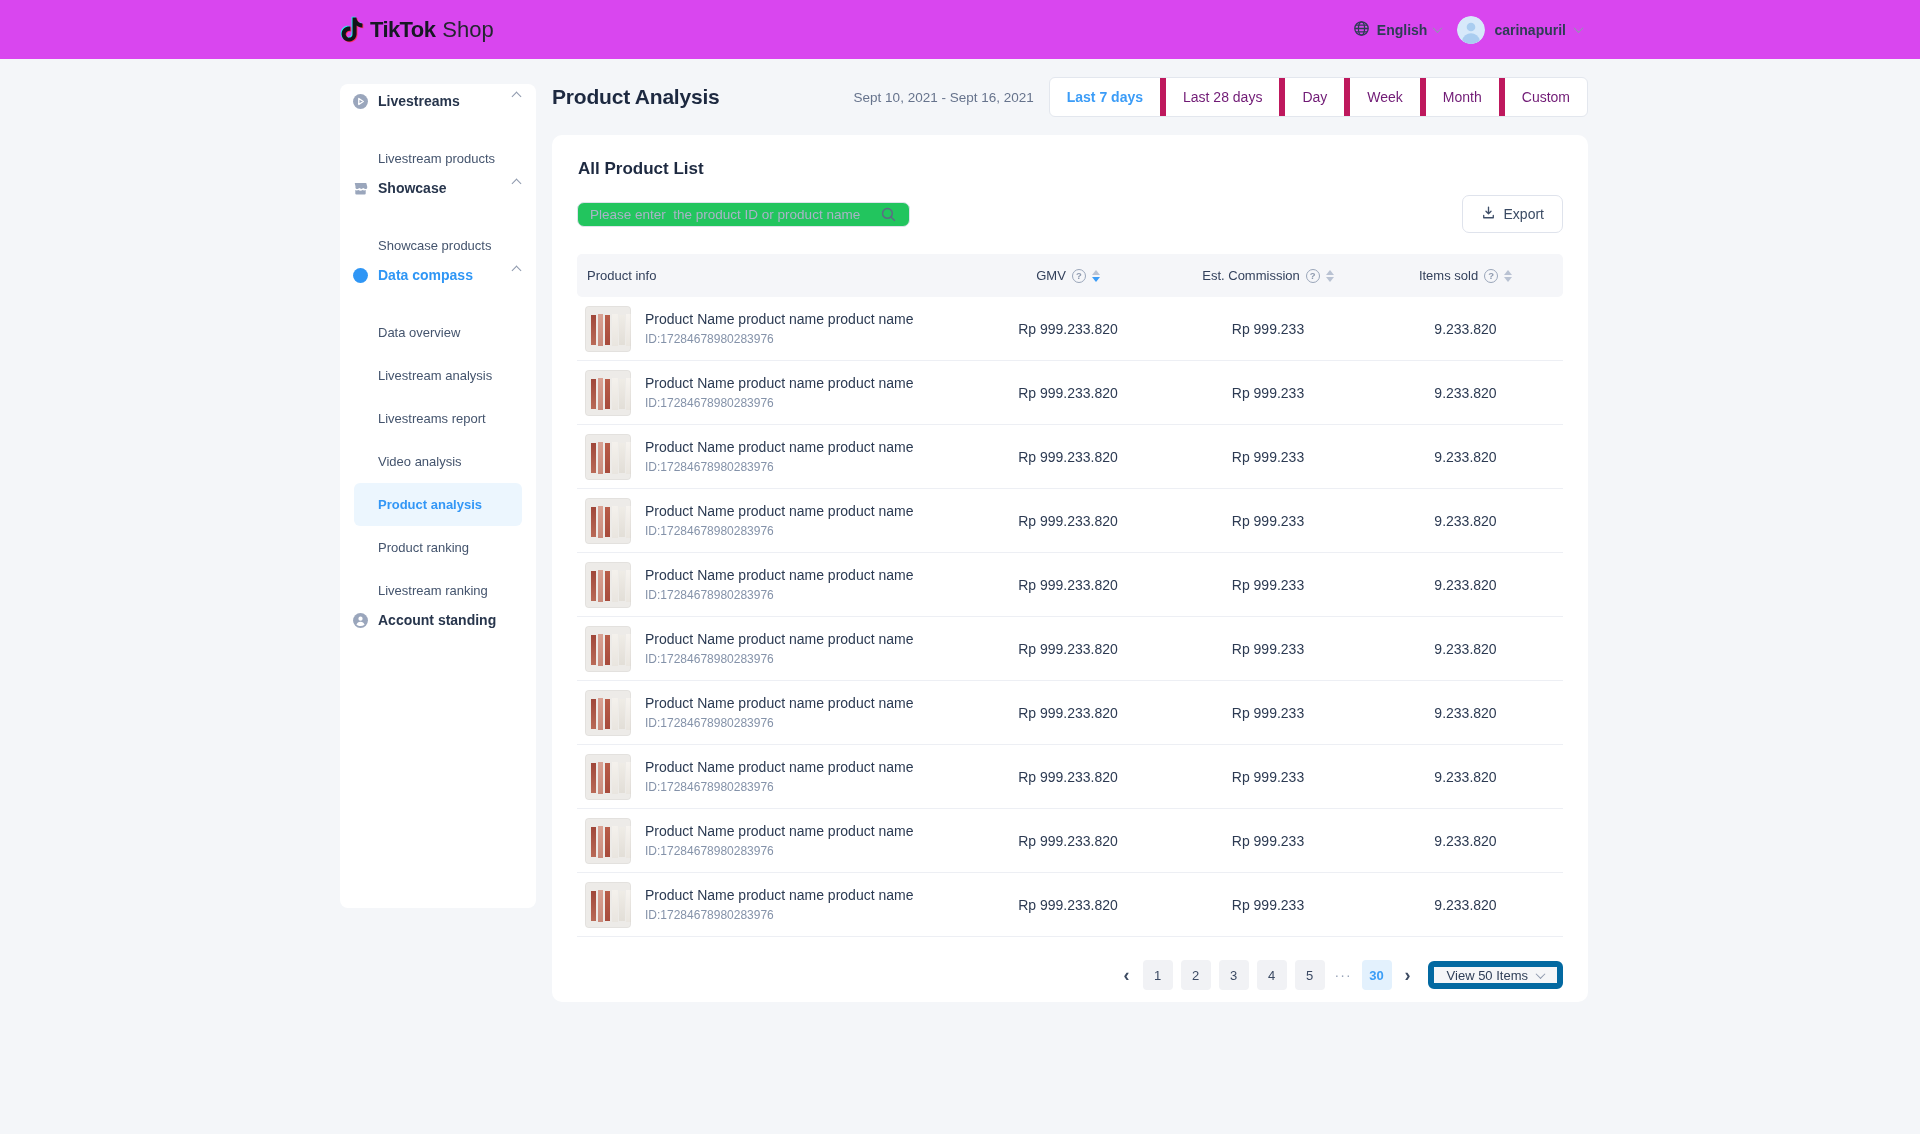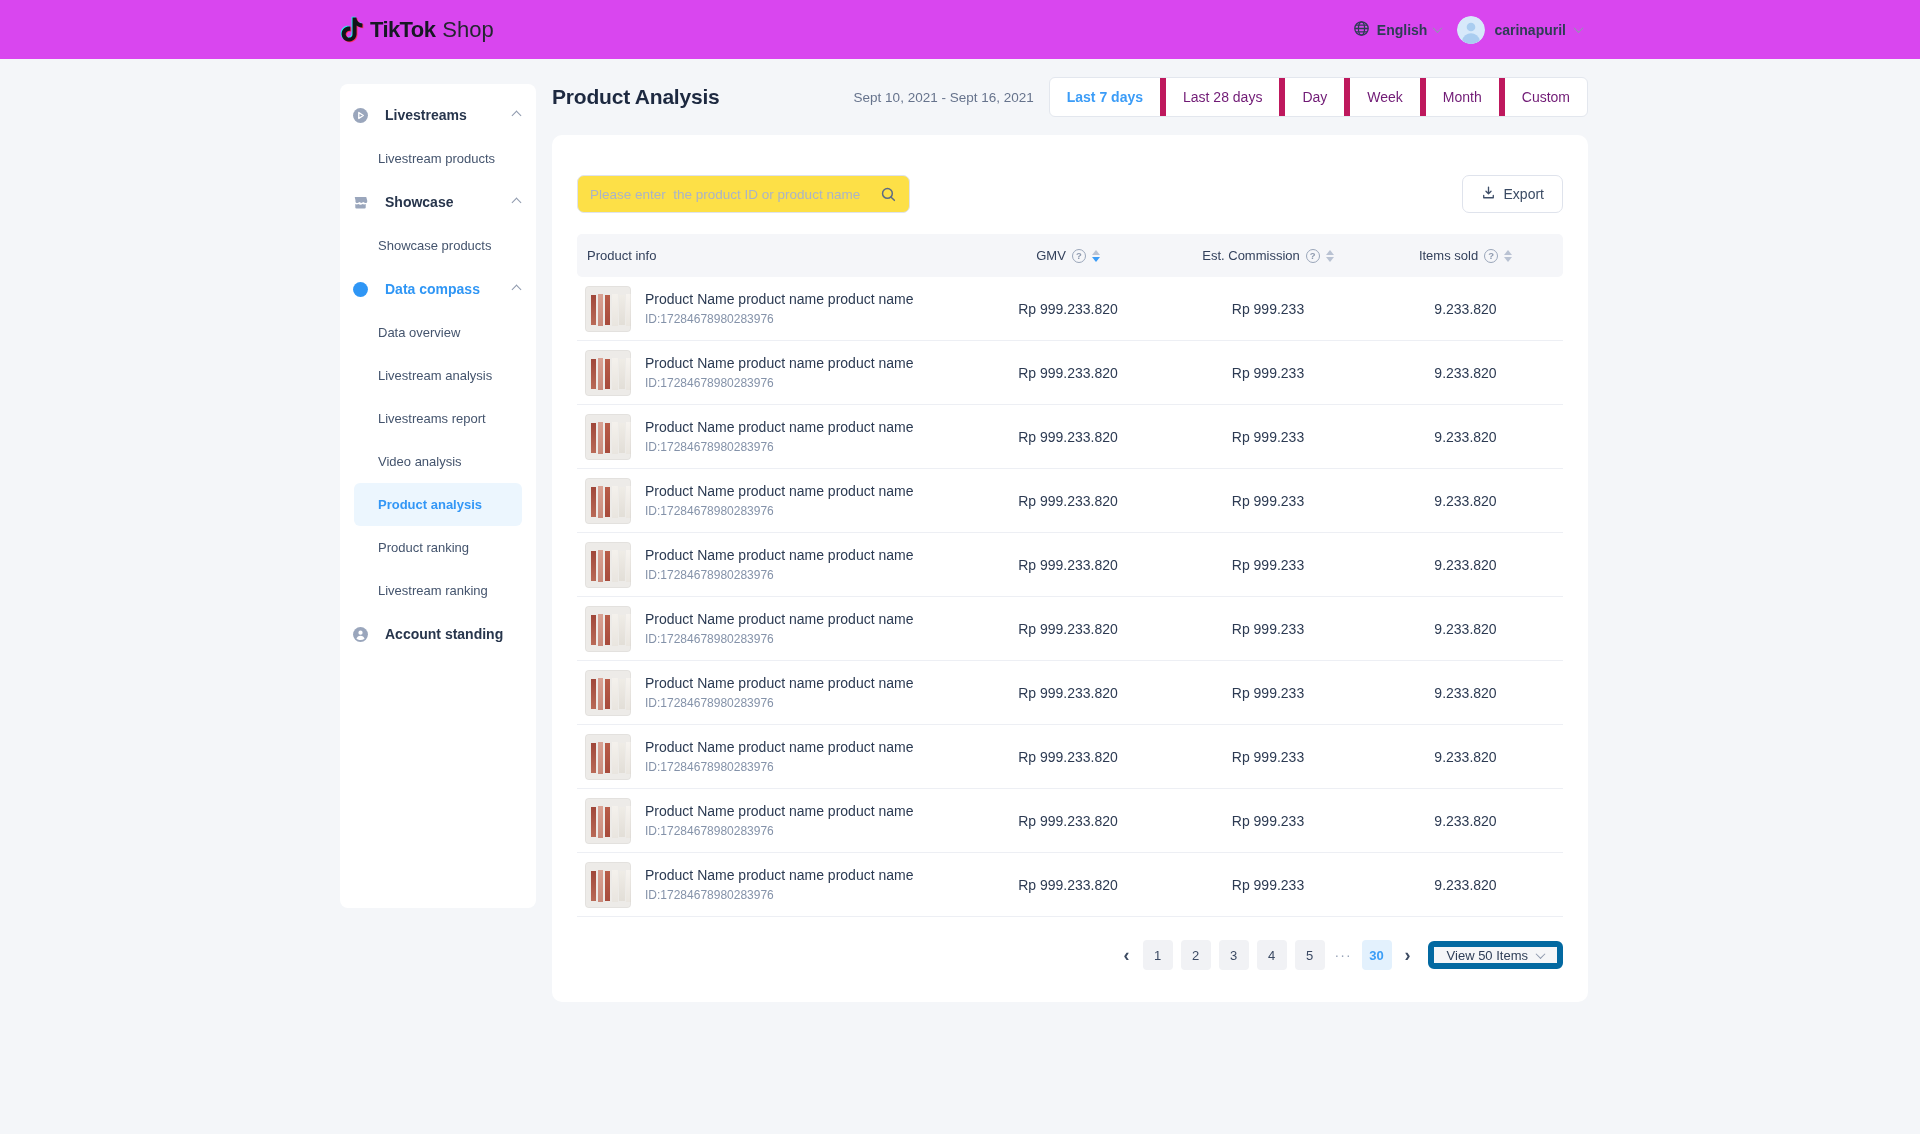"Livestreams" .side-top { align-items: center -> flex-start; gap: 16px -> 9px }
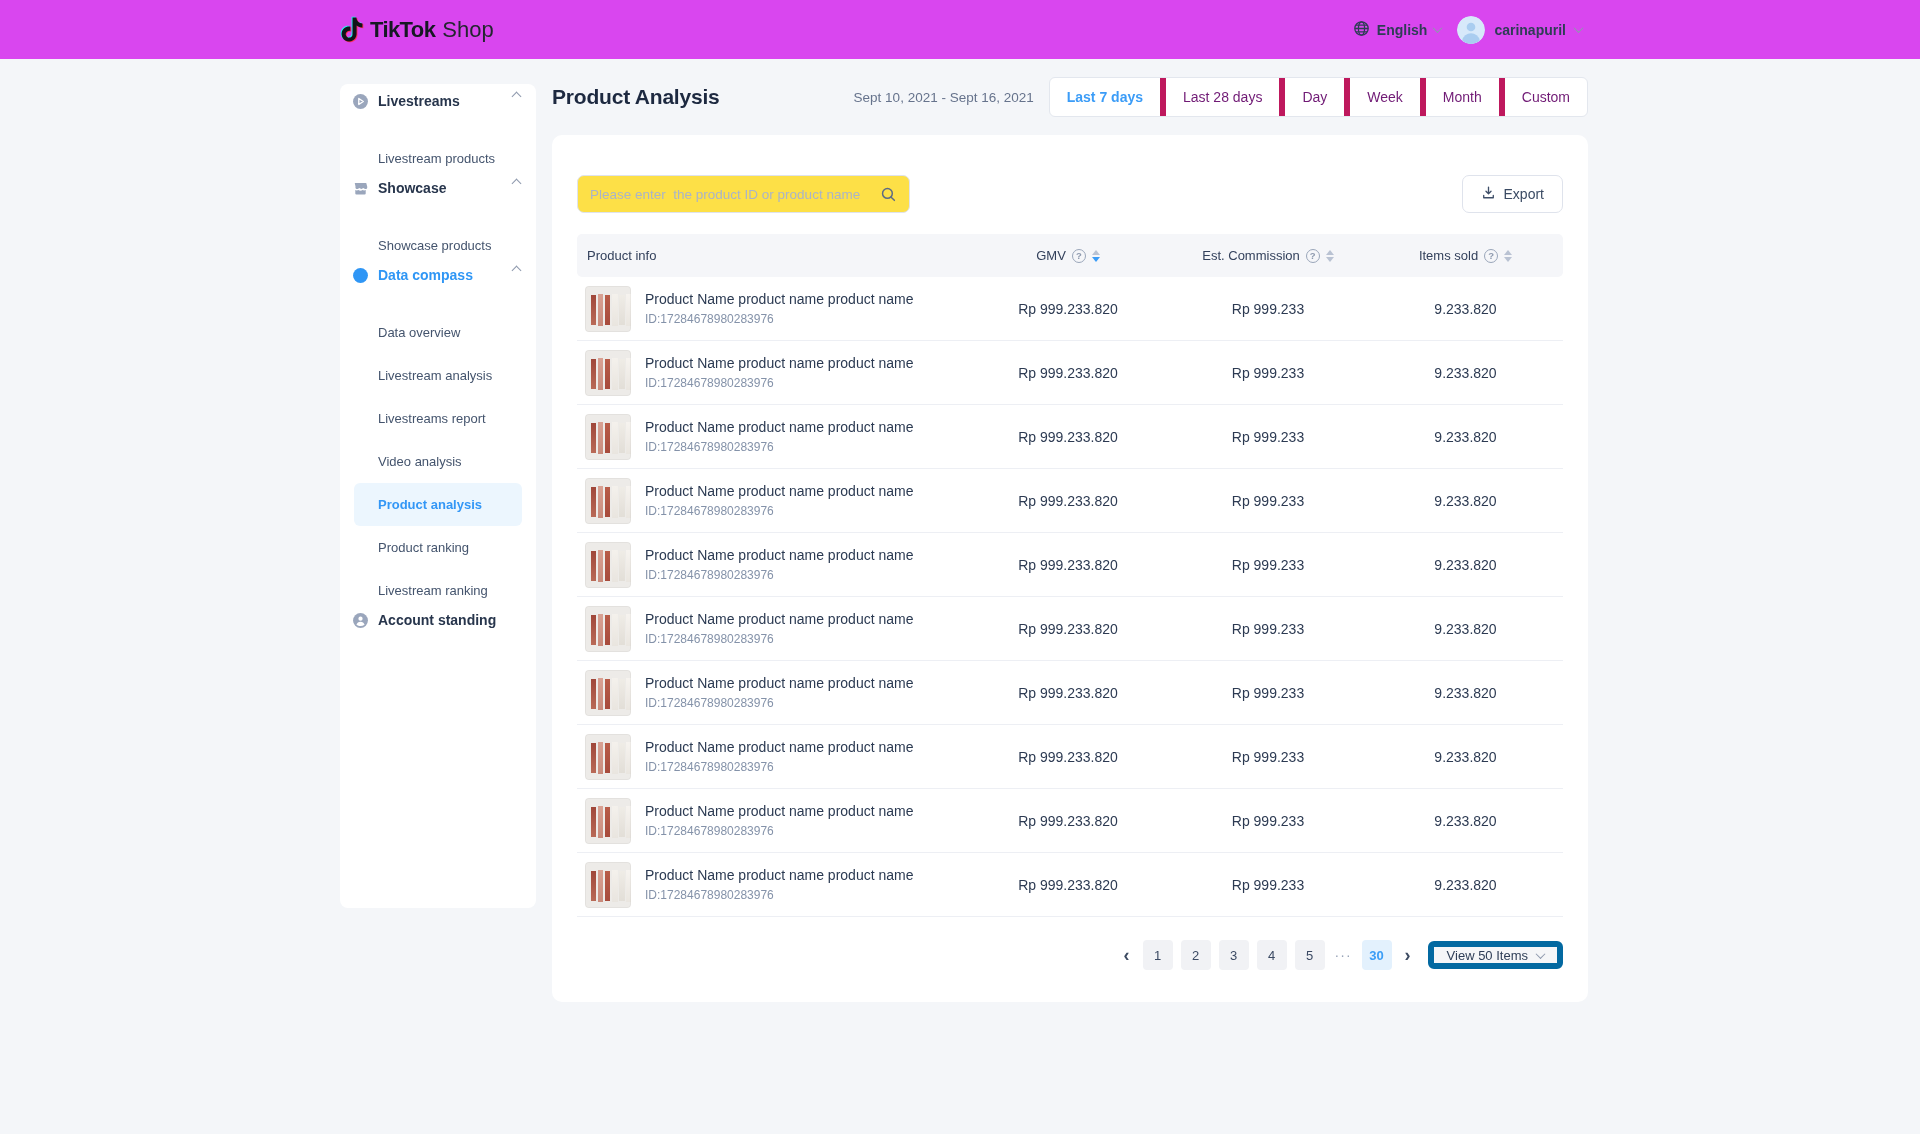"All Product List" h2.card-title { html: none -> <h2>All Product List</h2> }
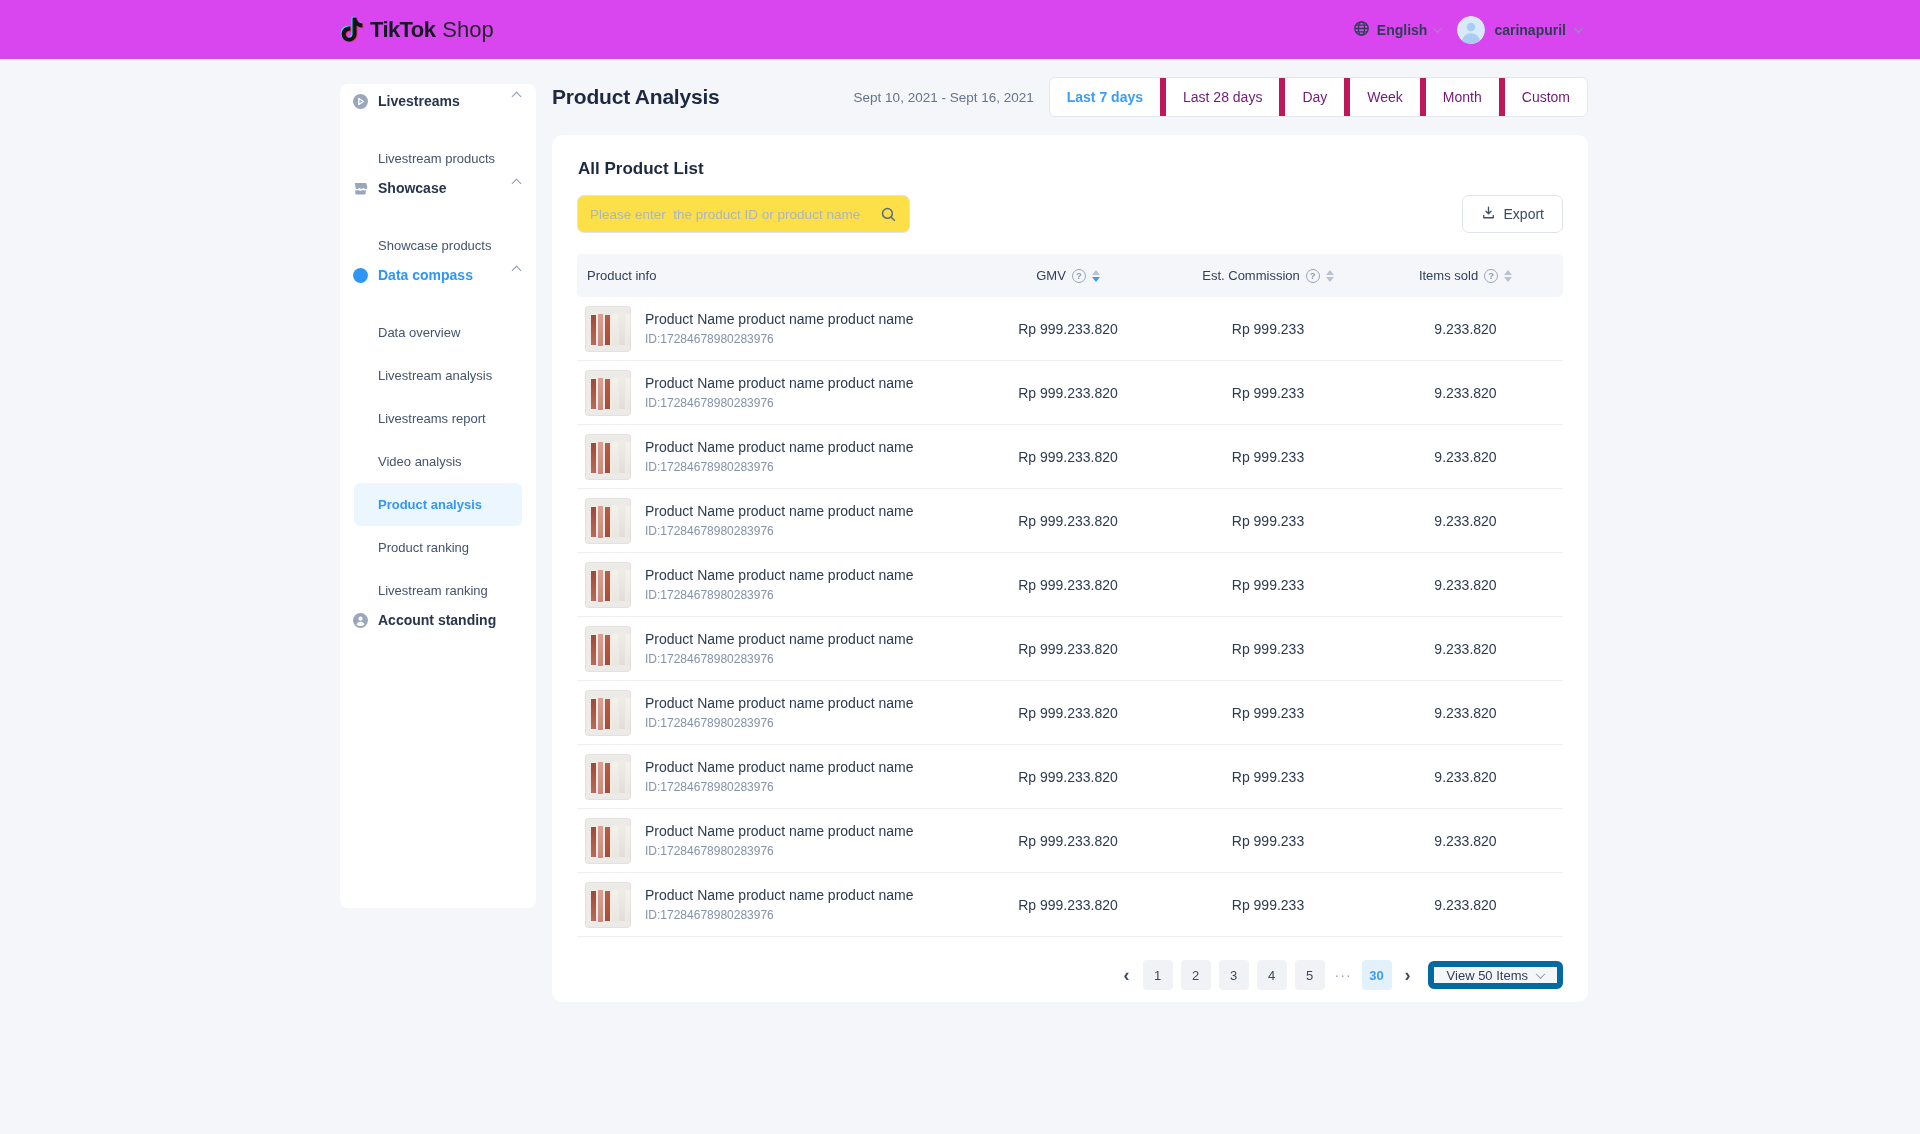"Please enter the product ID" .search-box { background: #fde047 -> #22c55e; height: 38px -> 25px }
